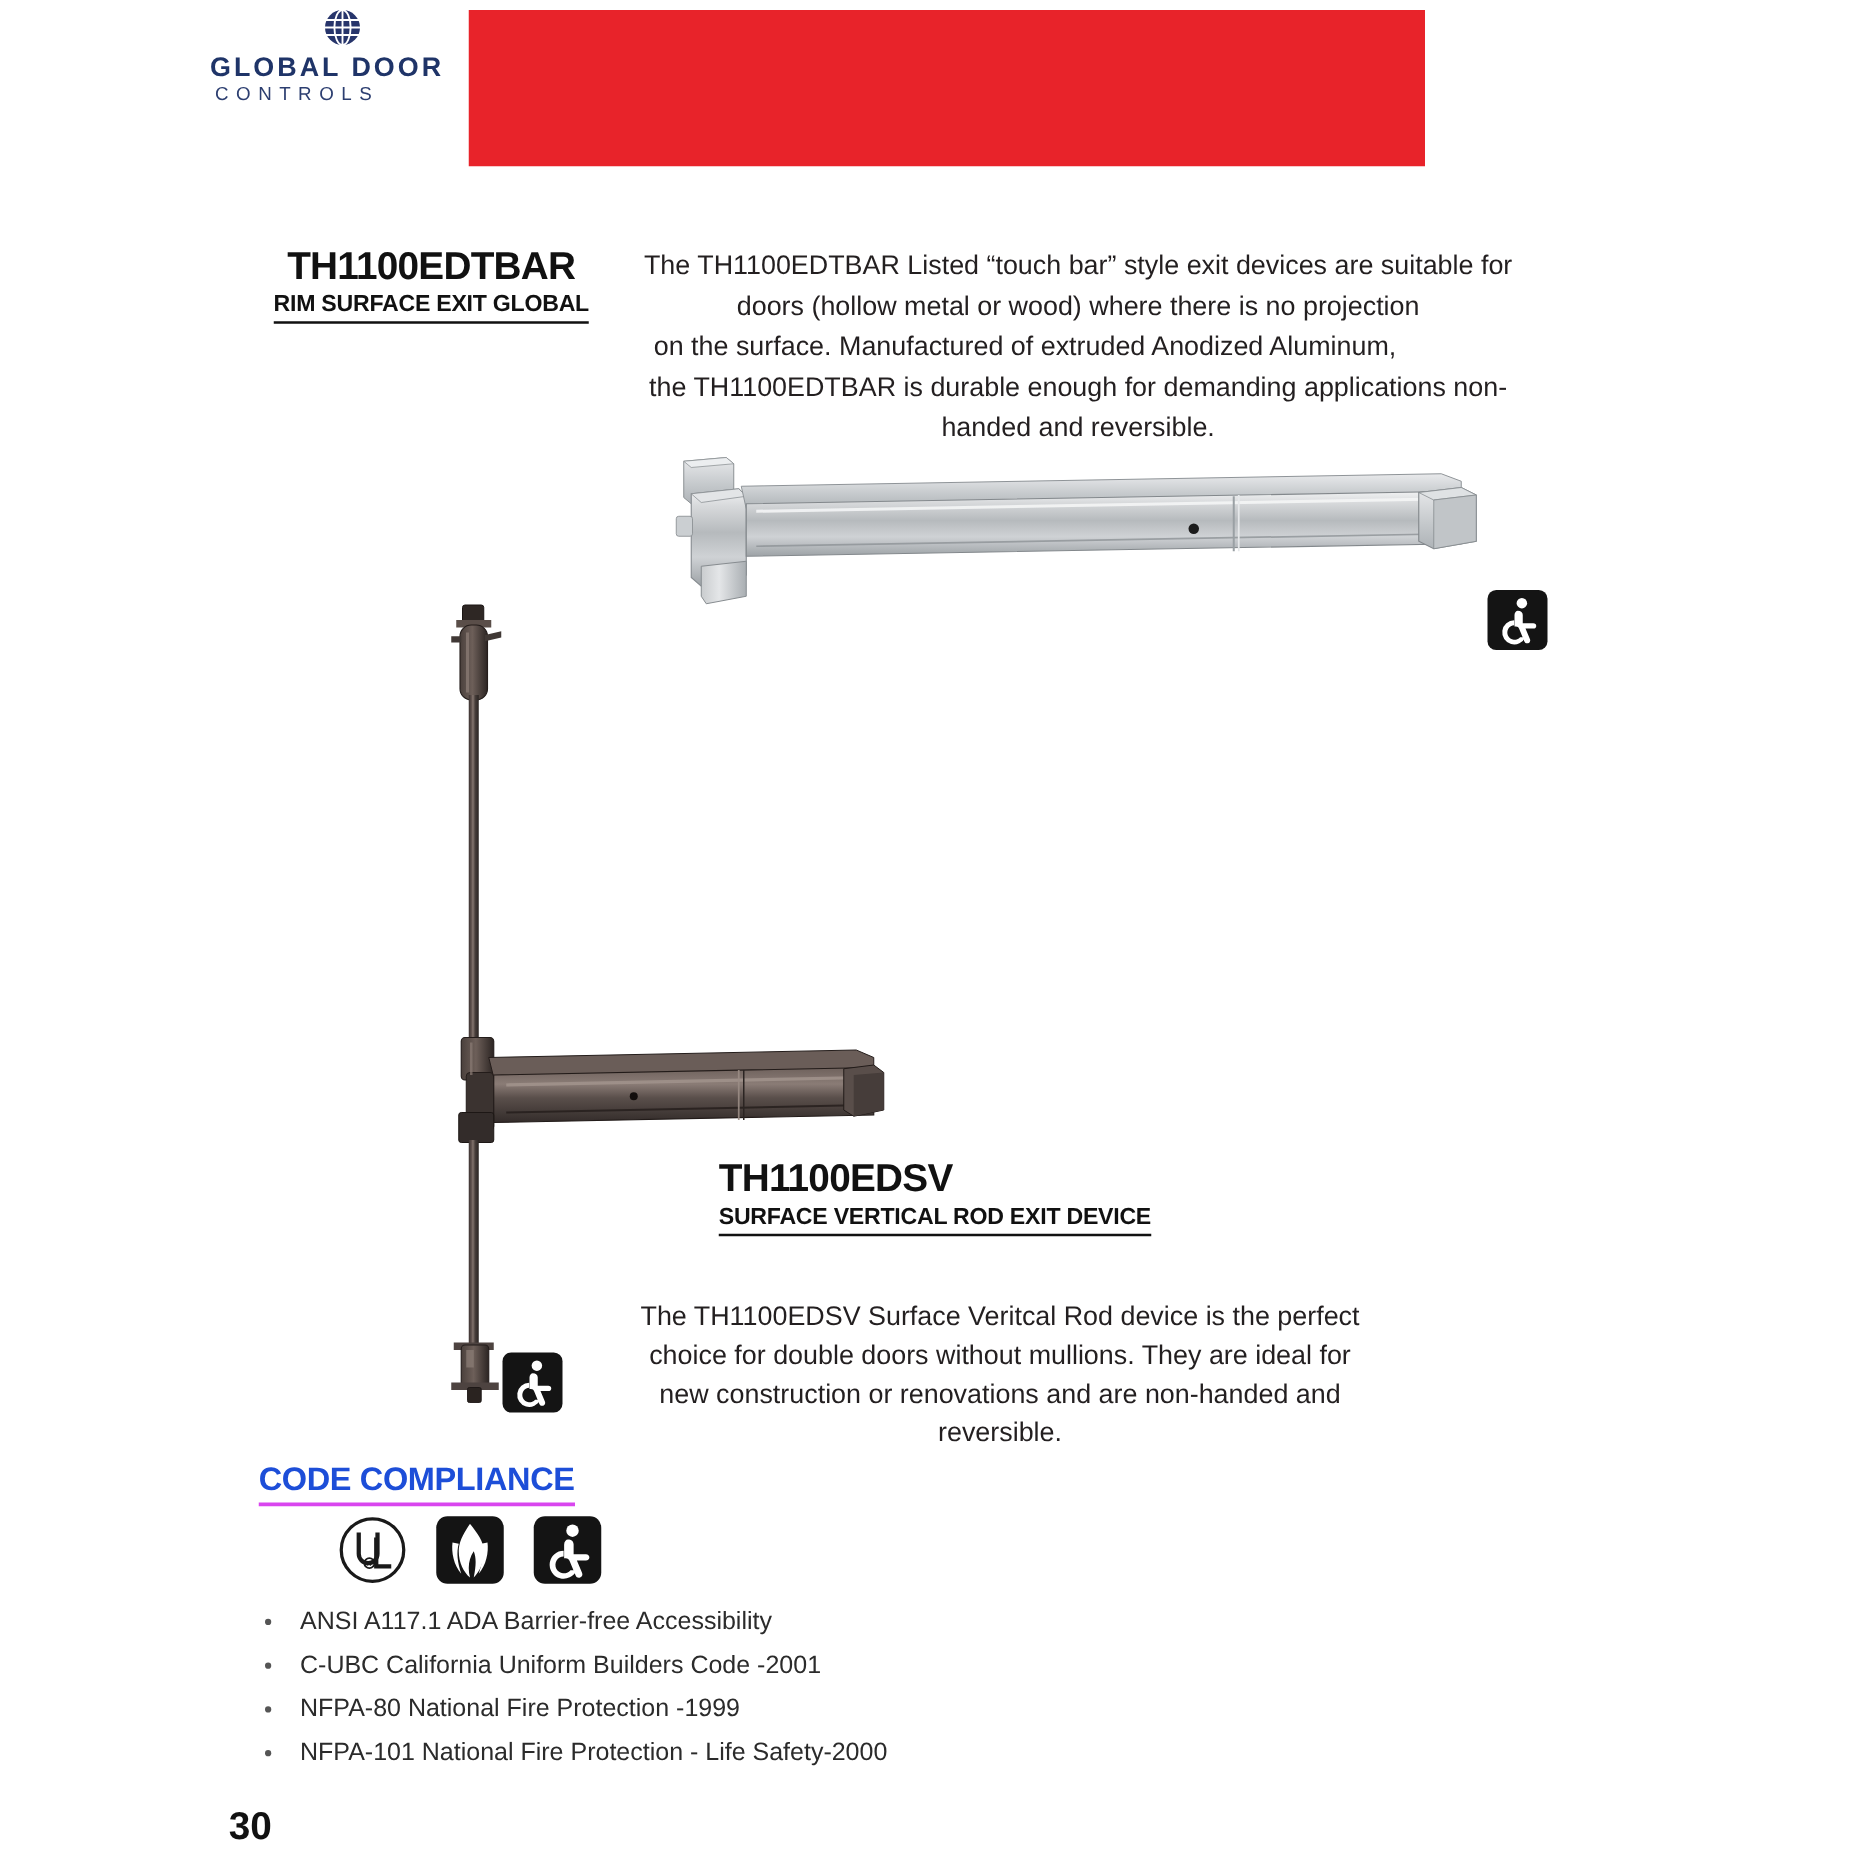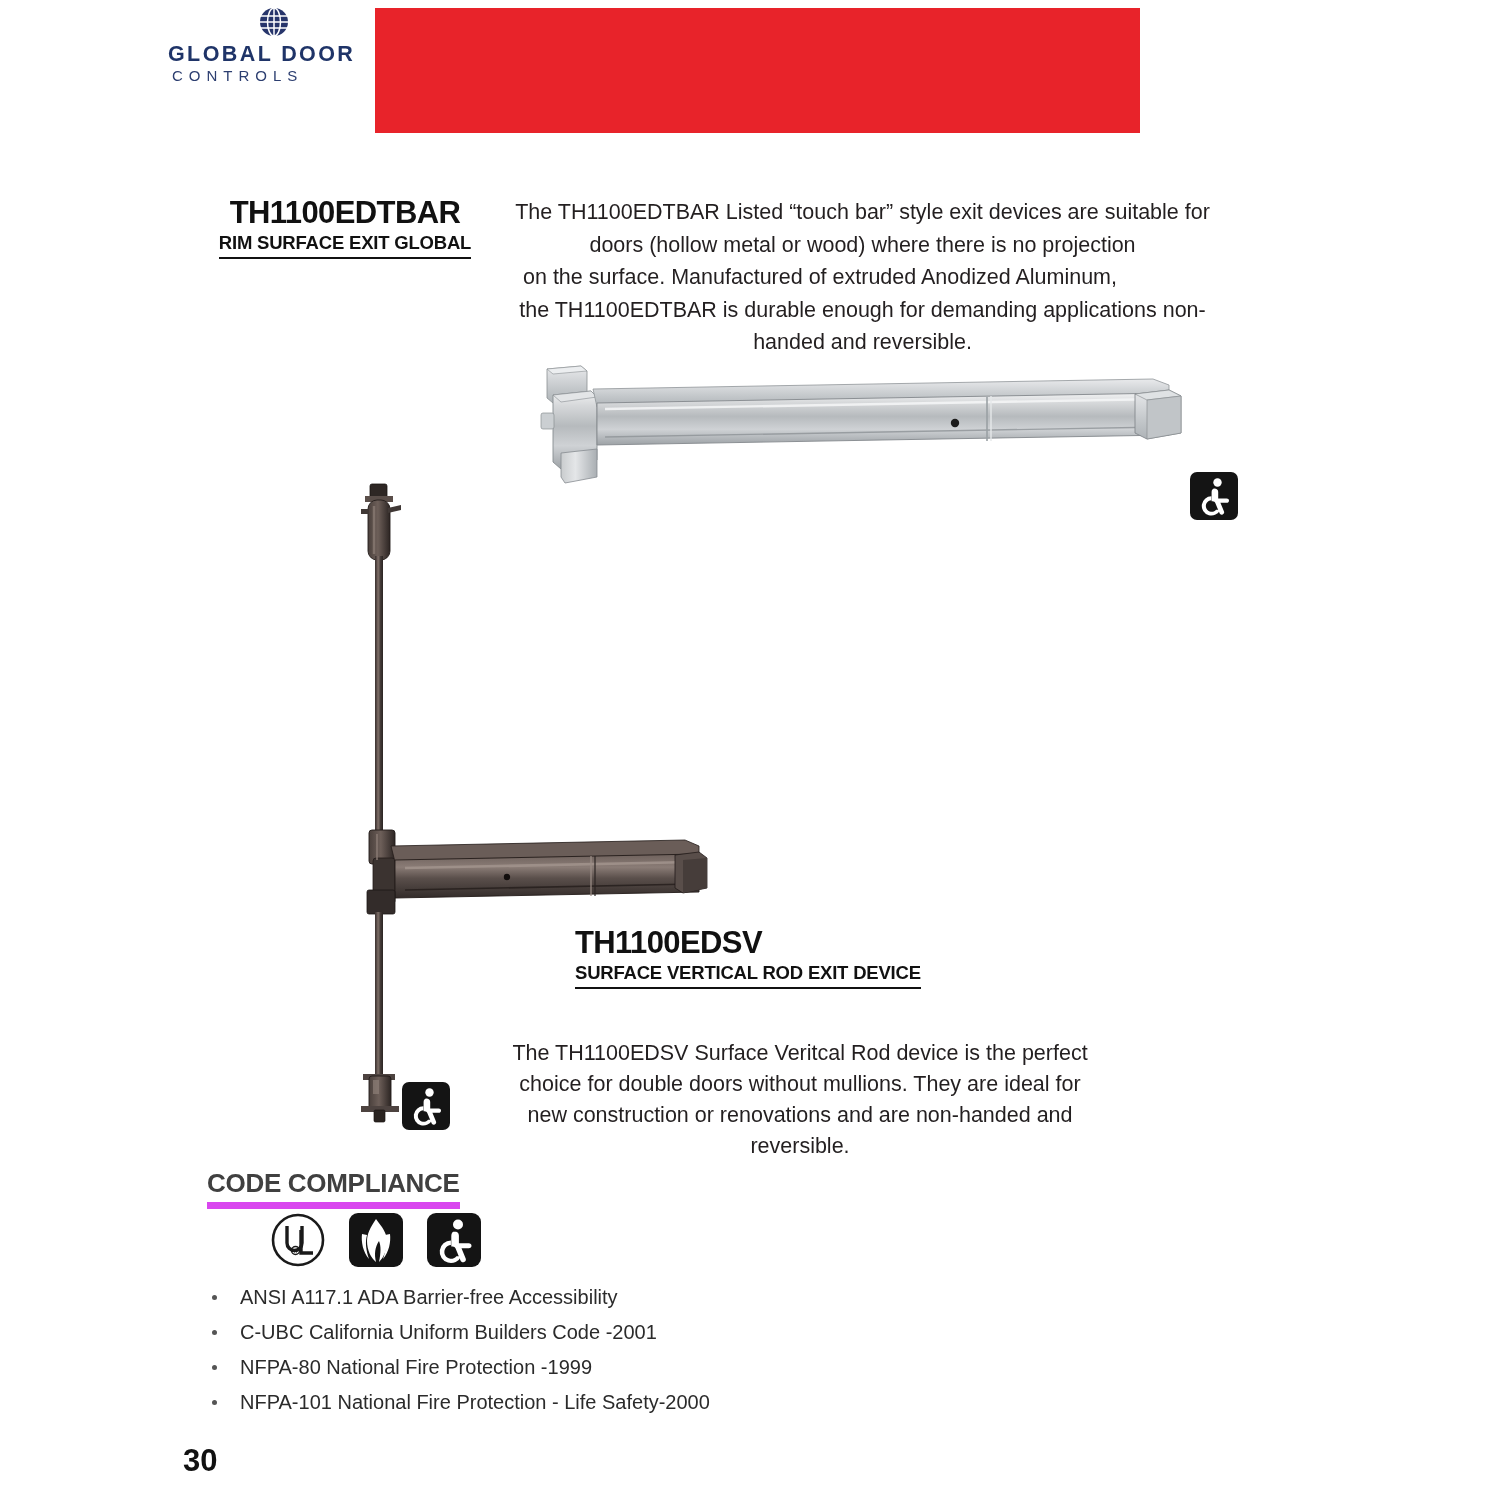"CODE COMPLIANCE" #compliance-heading { border-bottom: 7px solid #d946ef -> 3px solid #d946ef; color: #404040 -> #1d4ed8 }
